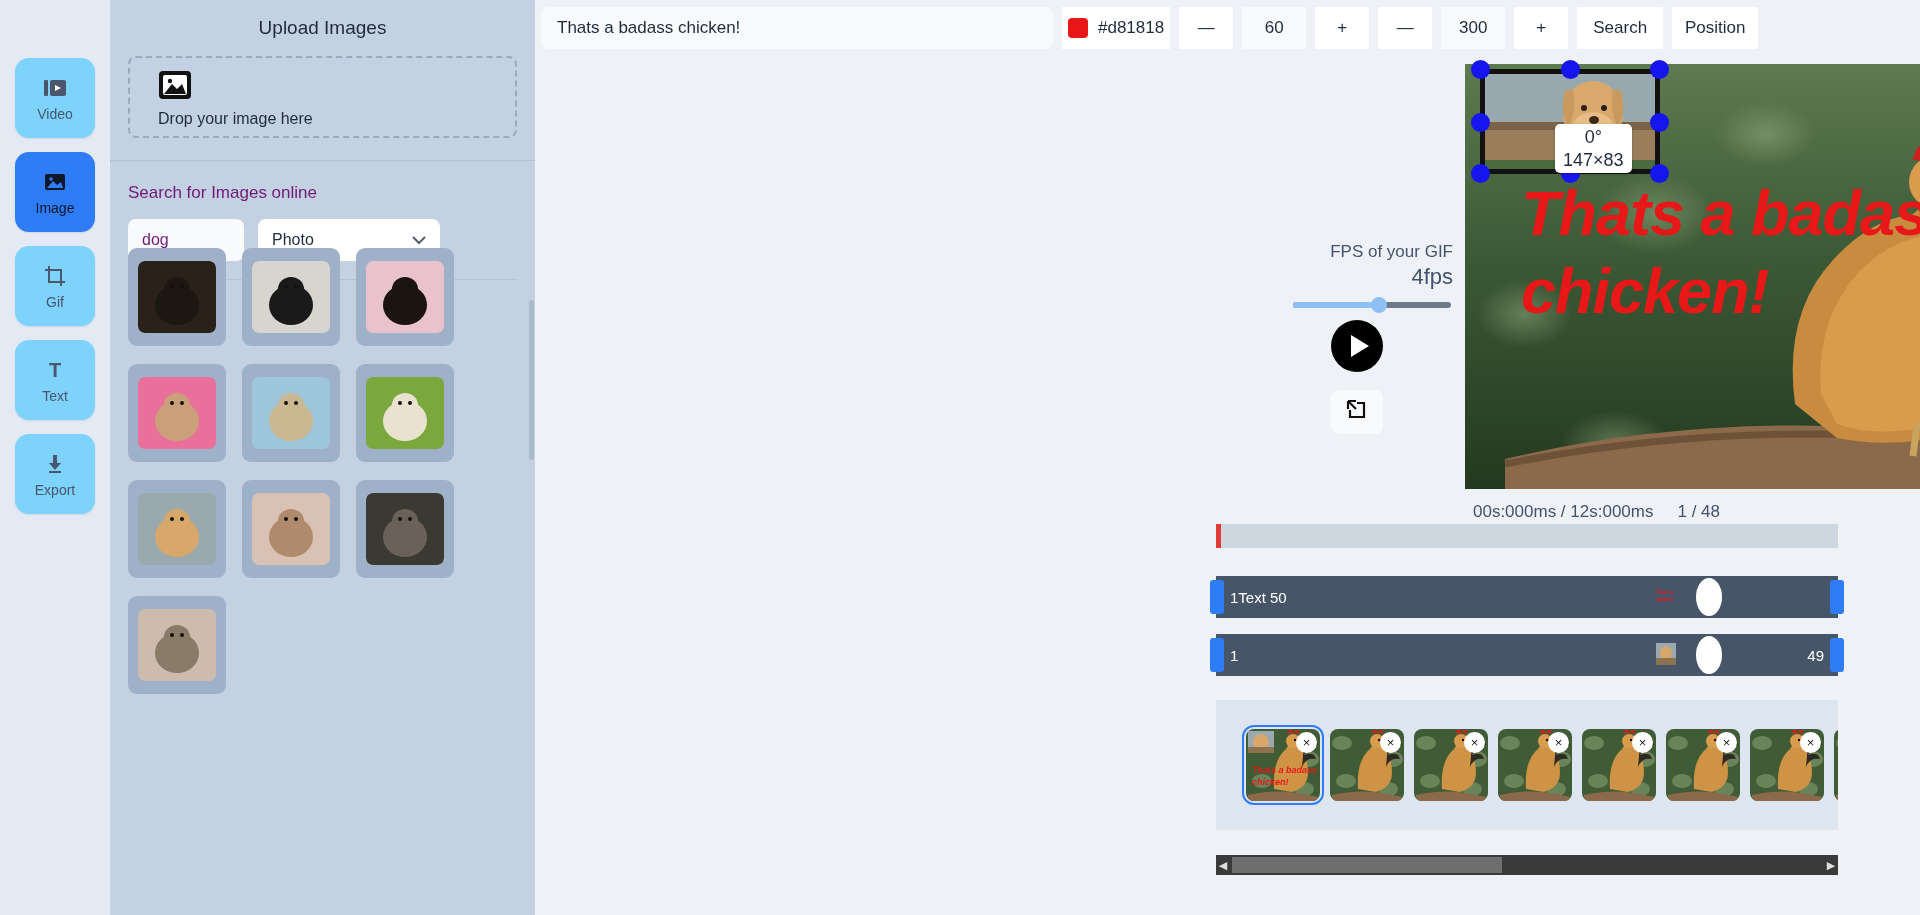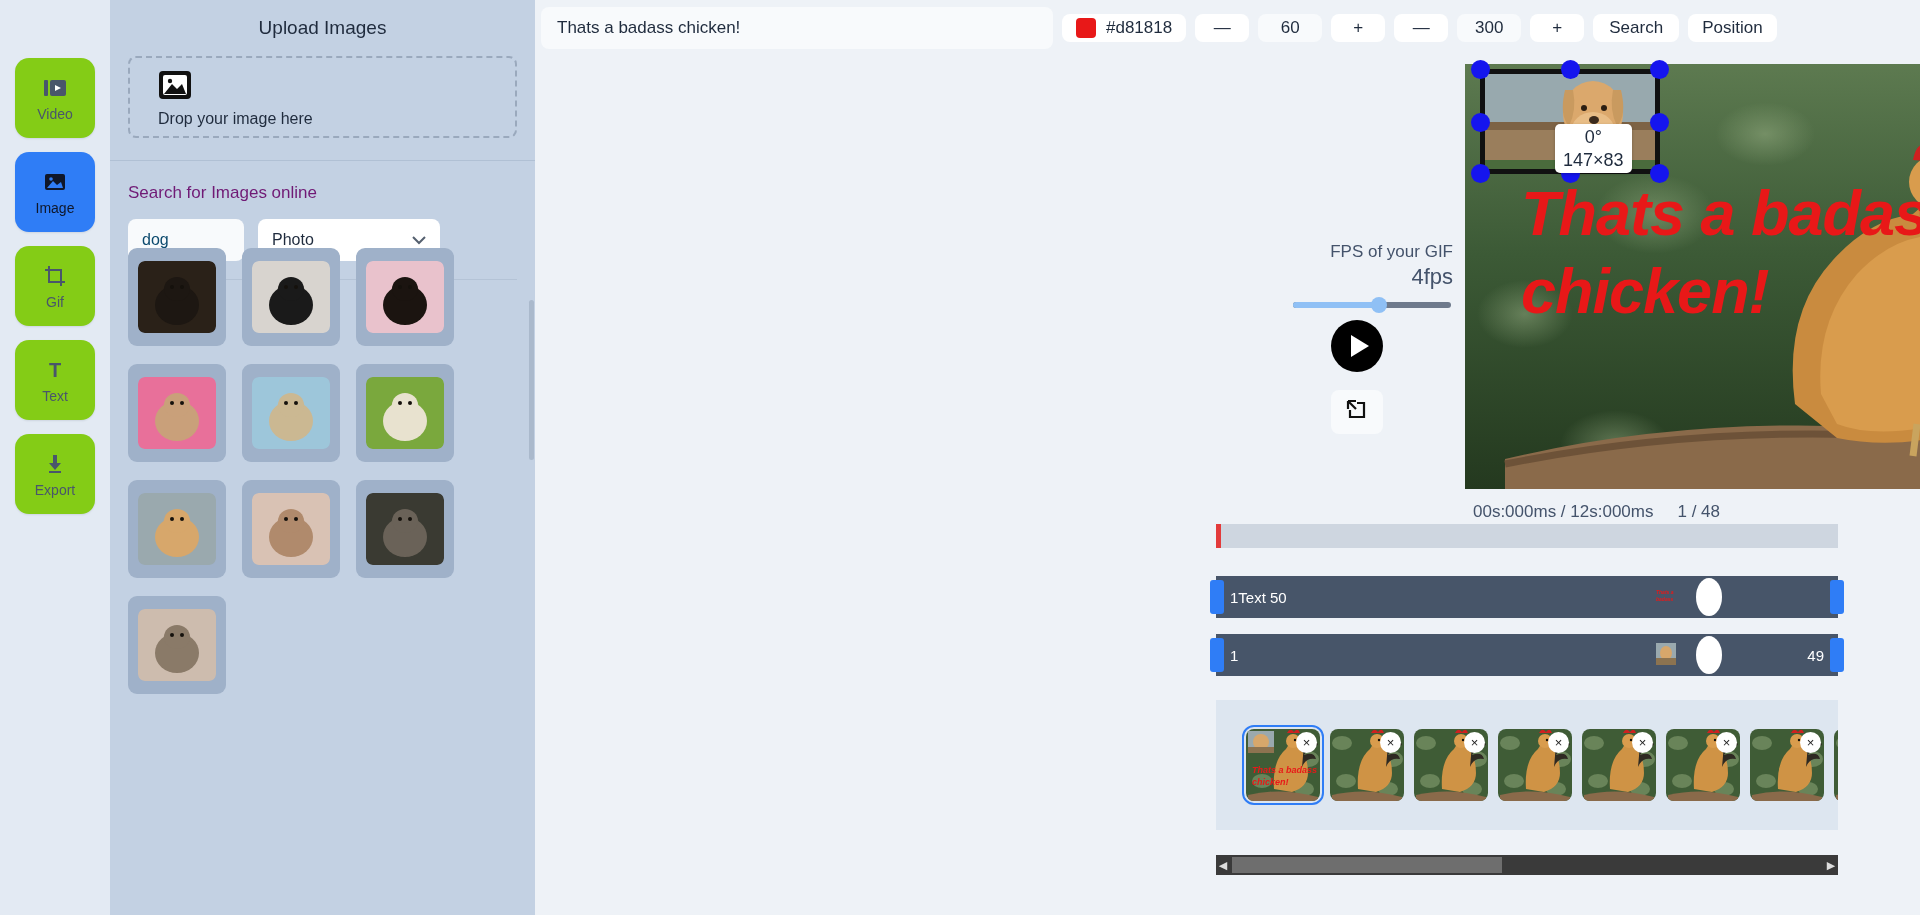"#d81818" .tb-btn { border-radius: 8px -> 0; height: 28px -> 42px; padding: 0 14px -> 0 6px }
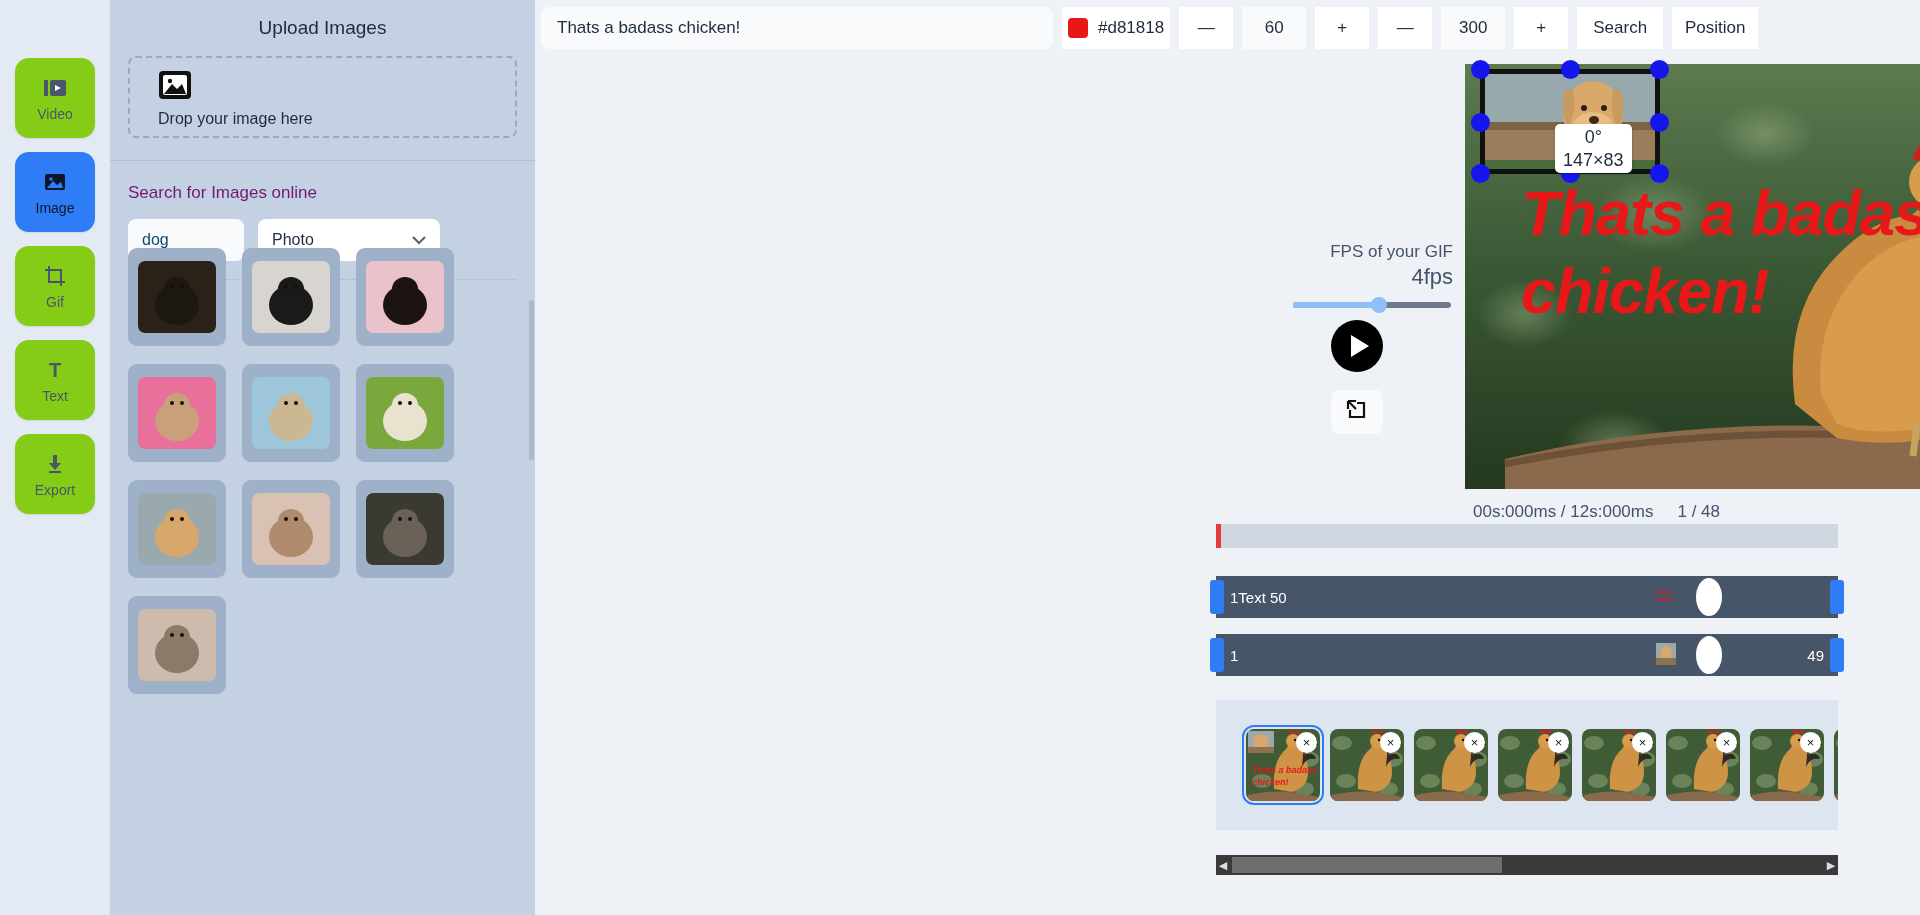"Video" .rail-btn { background: #84cc16 -> #7dd3fc }
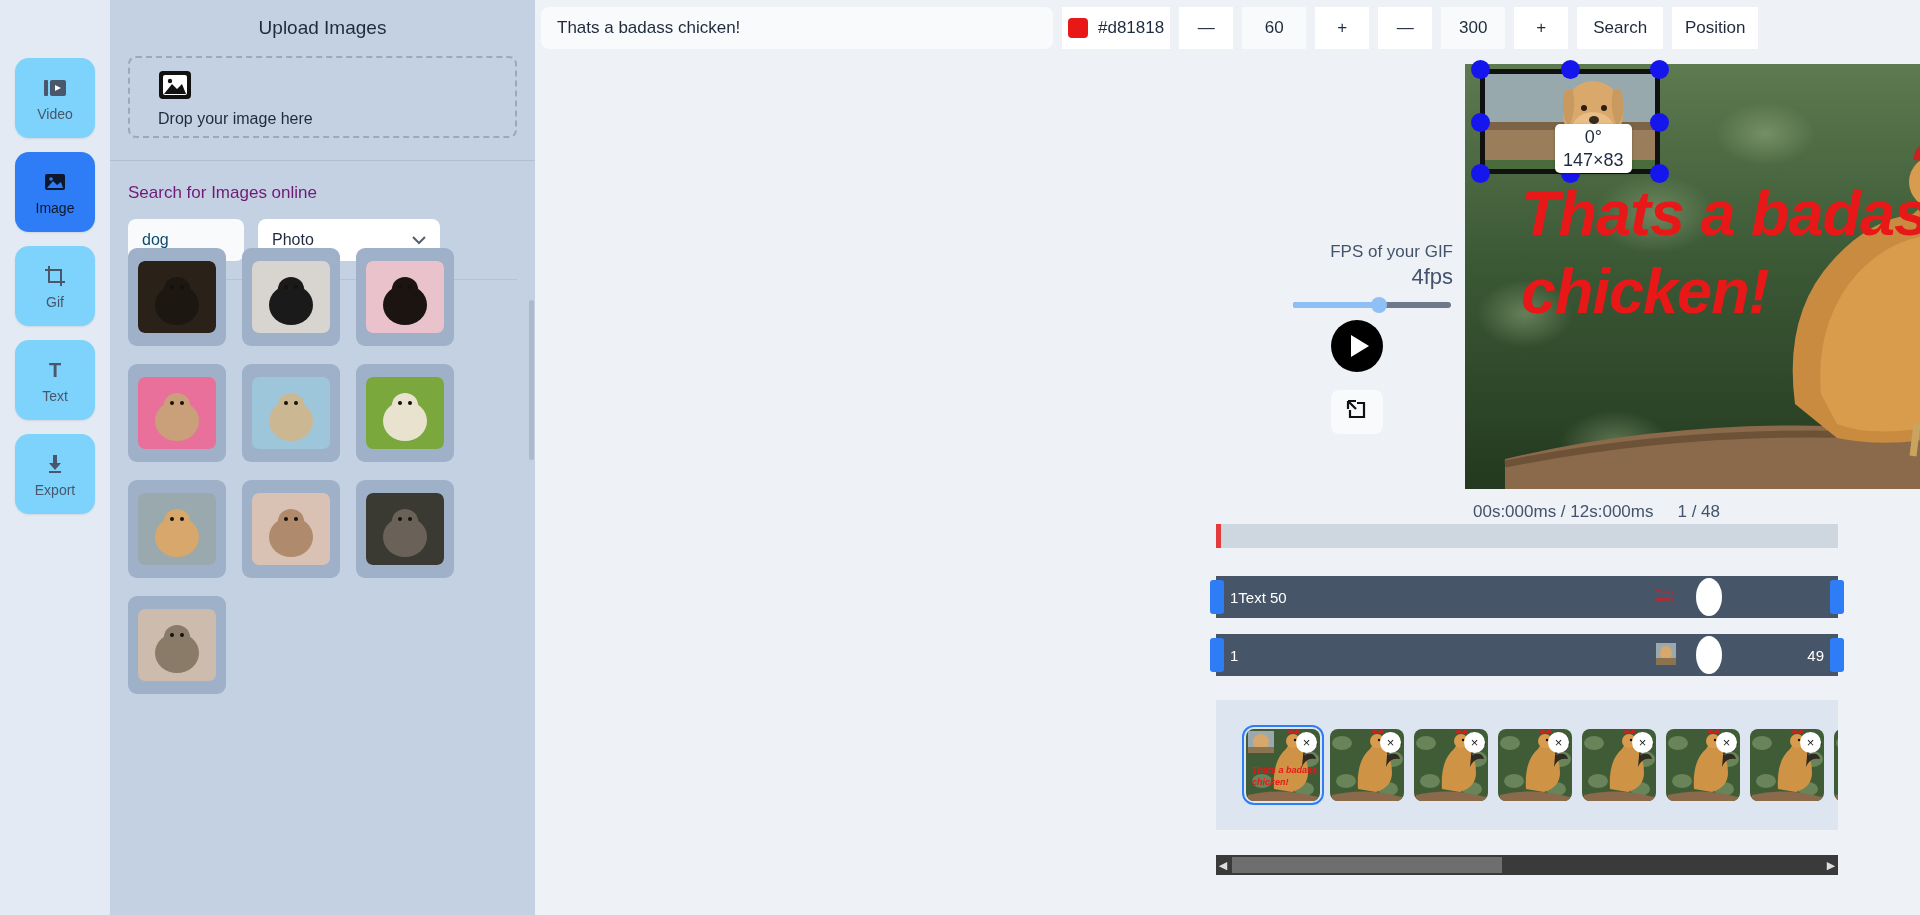"dog" .search-input { color: #0c4a6e -> #701a75 }
